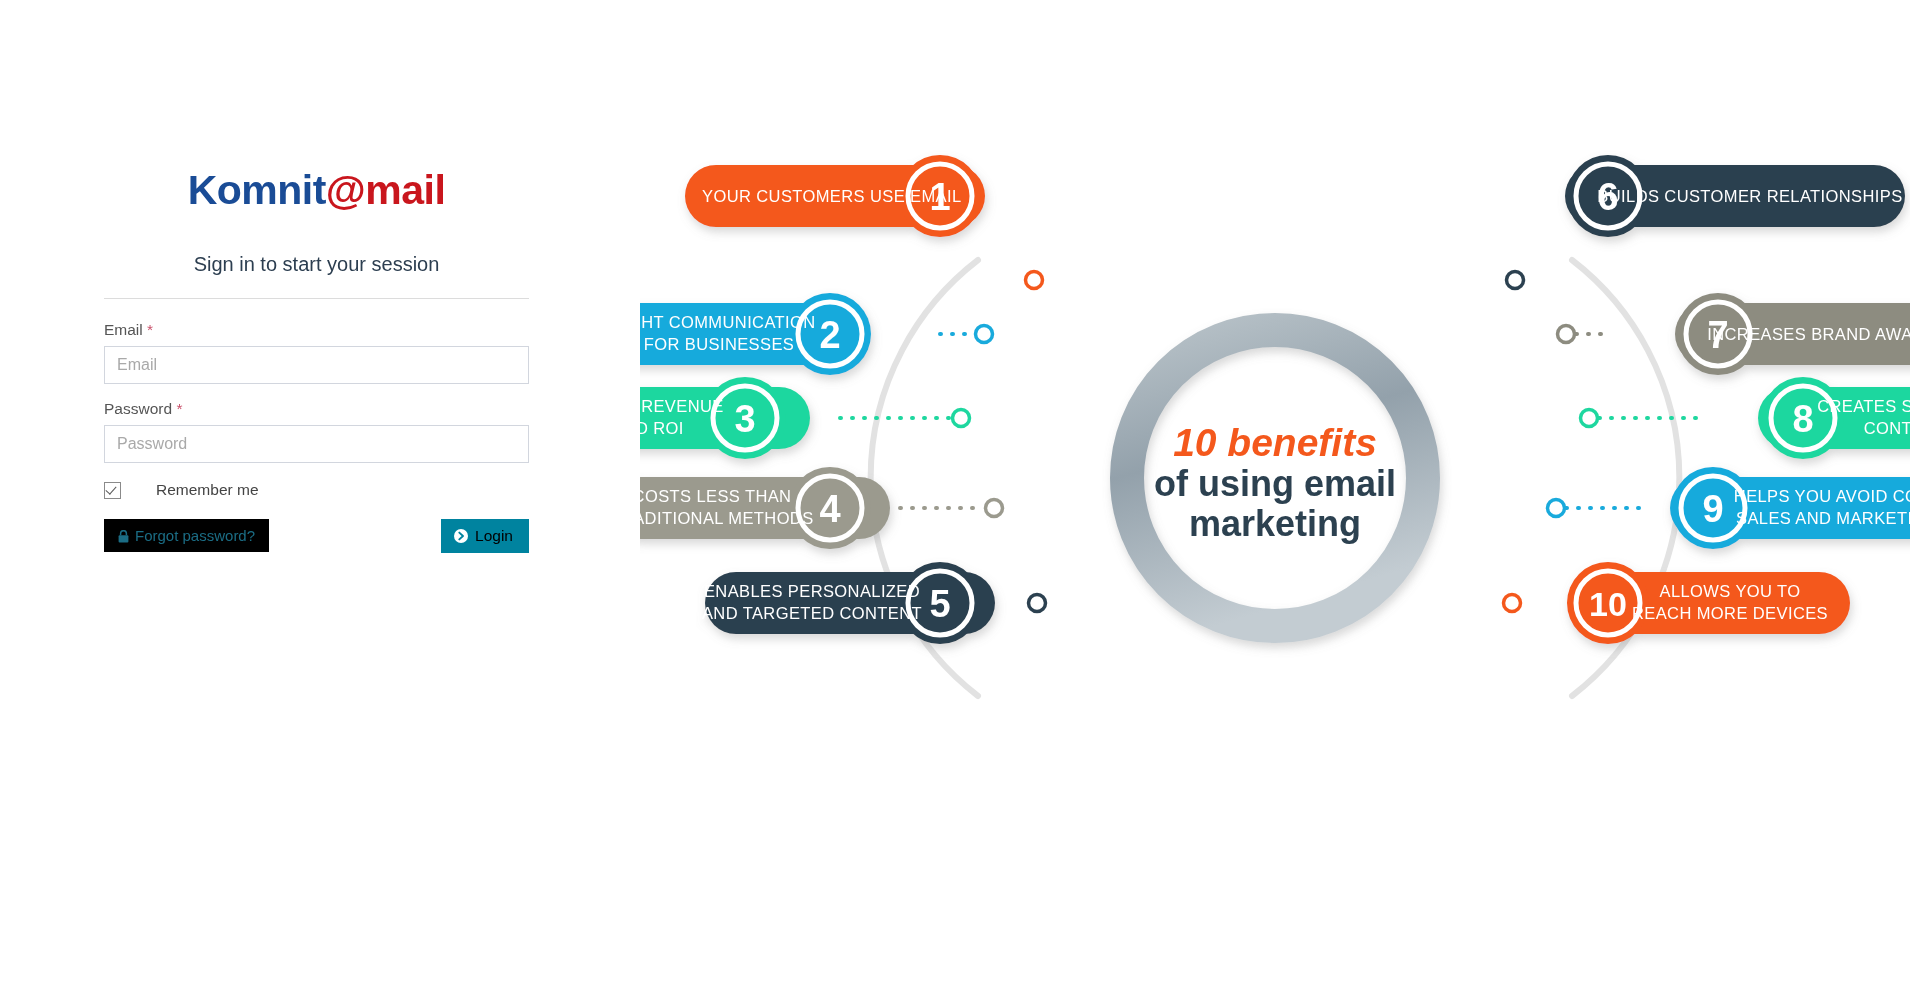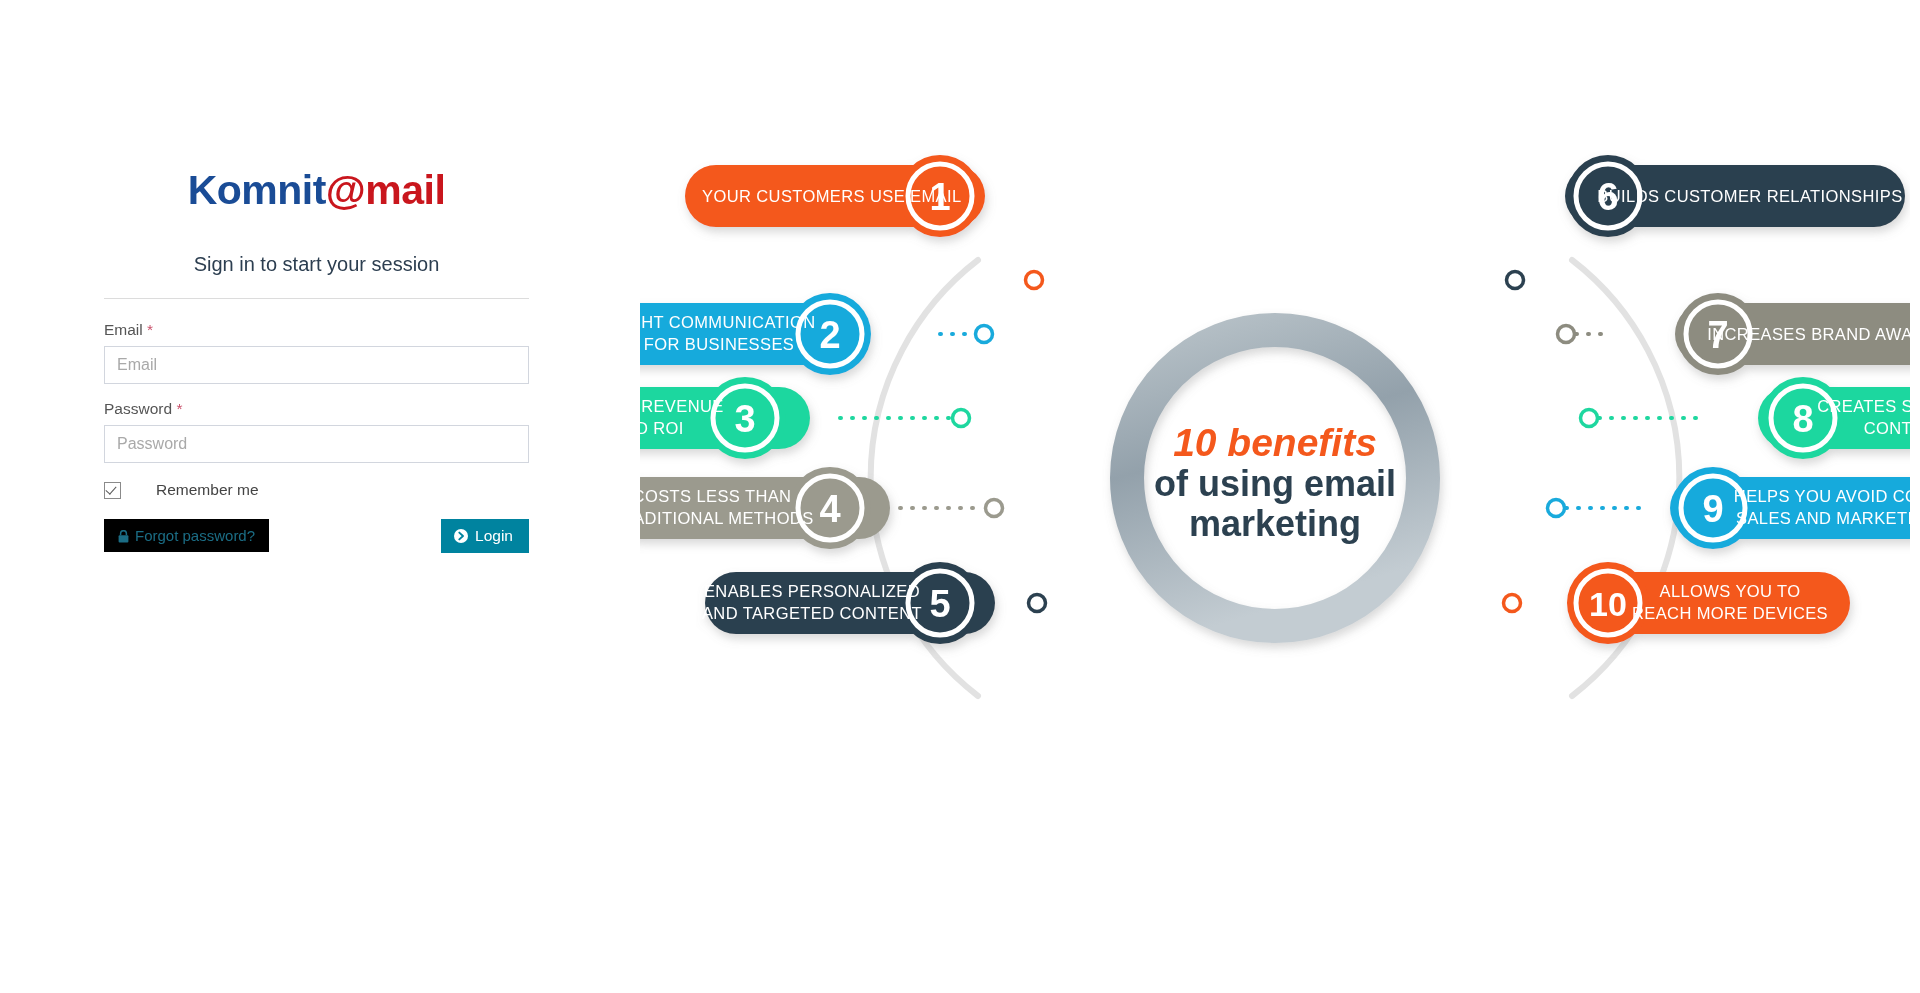"Login" .login-btn { color: #ffffff -> #000000 }
